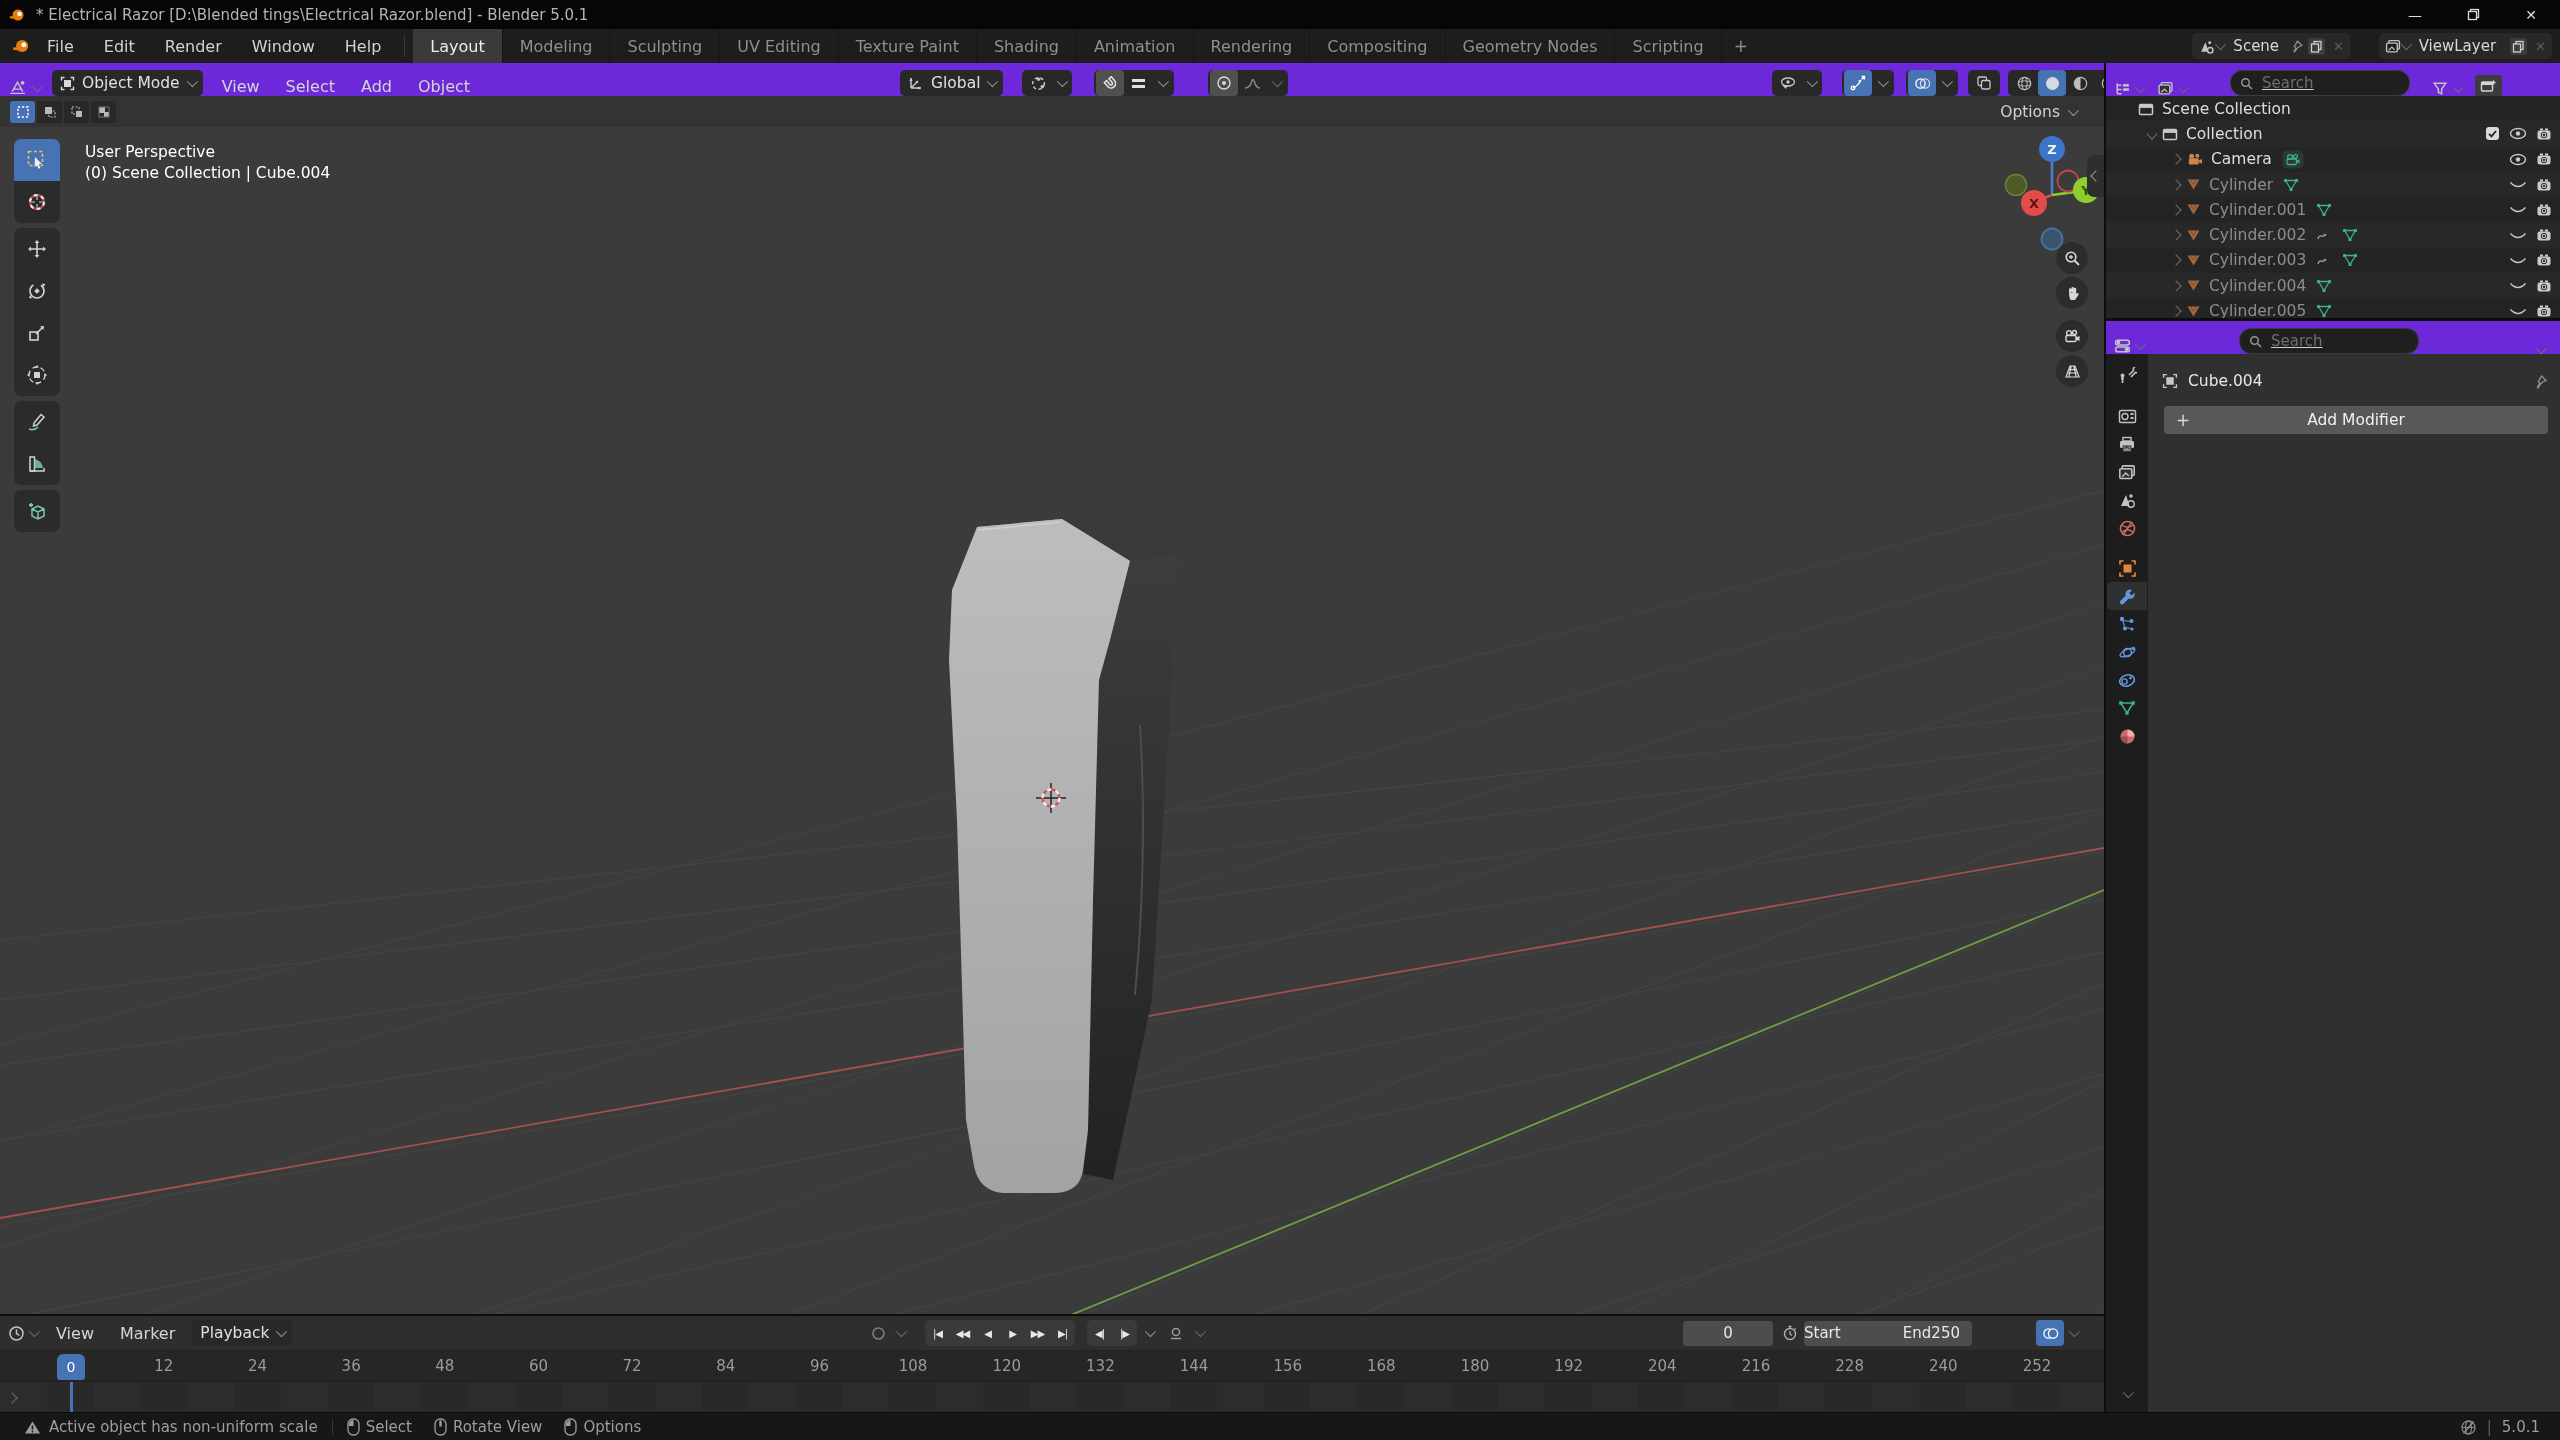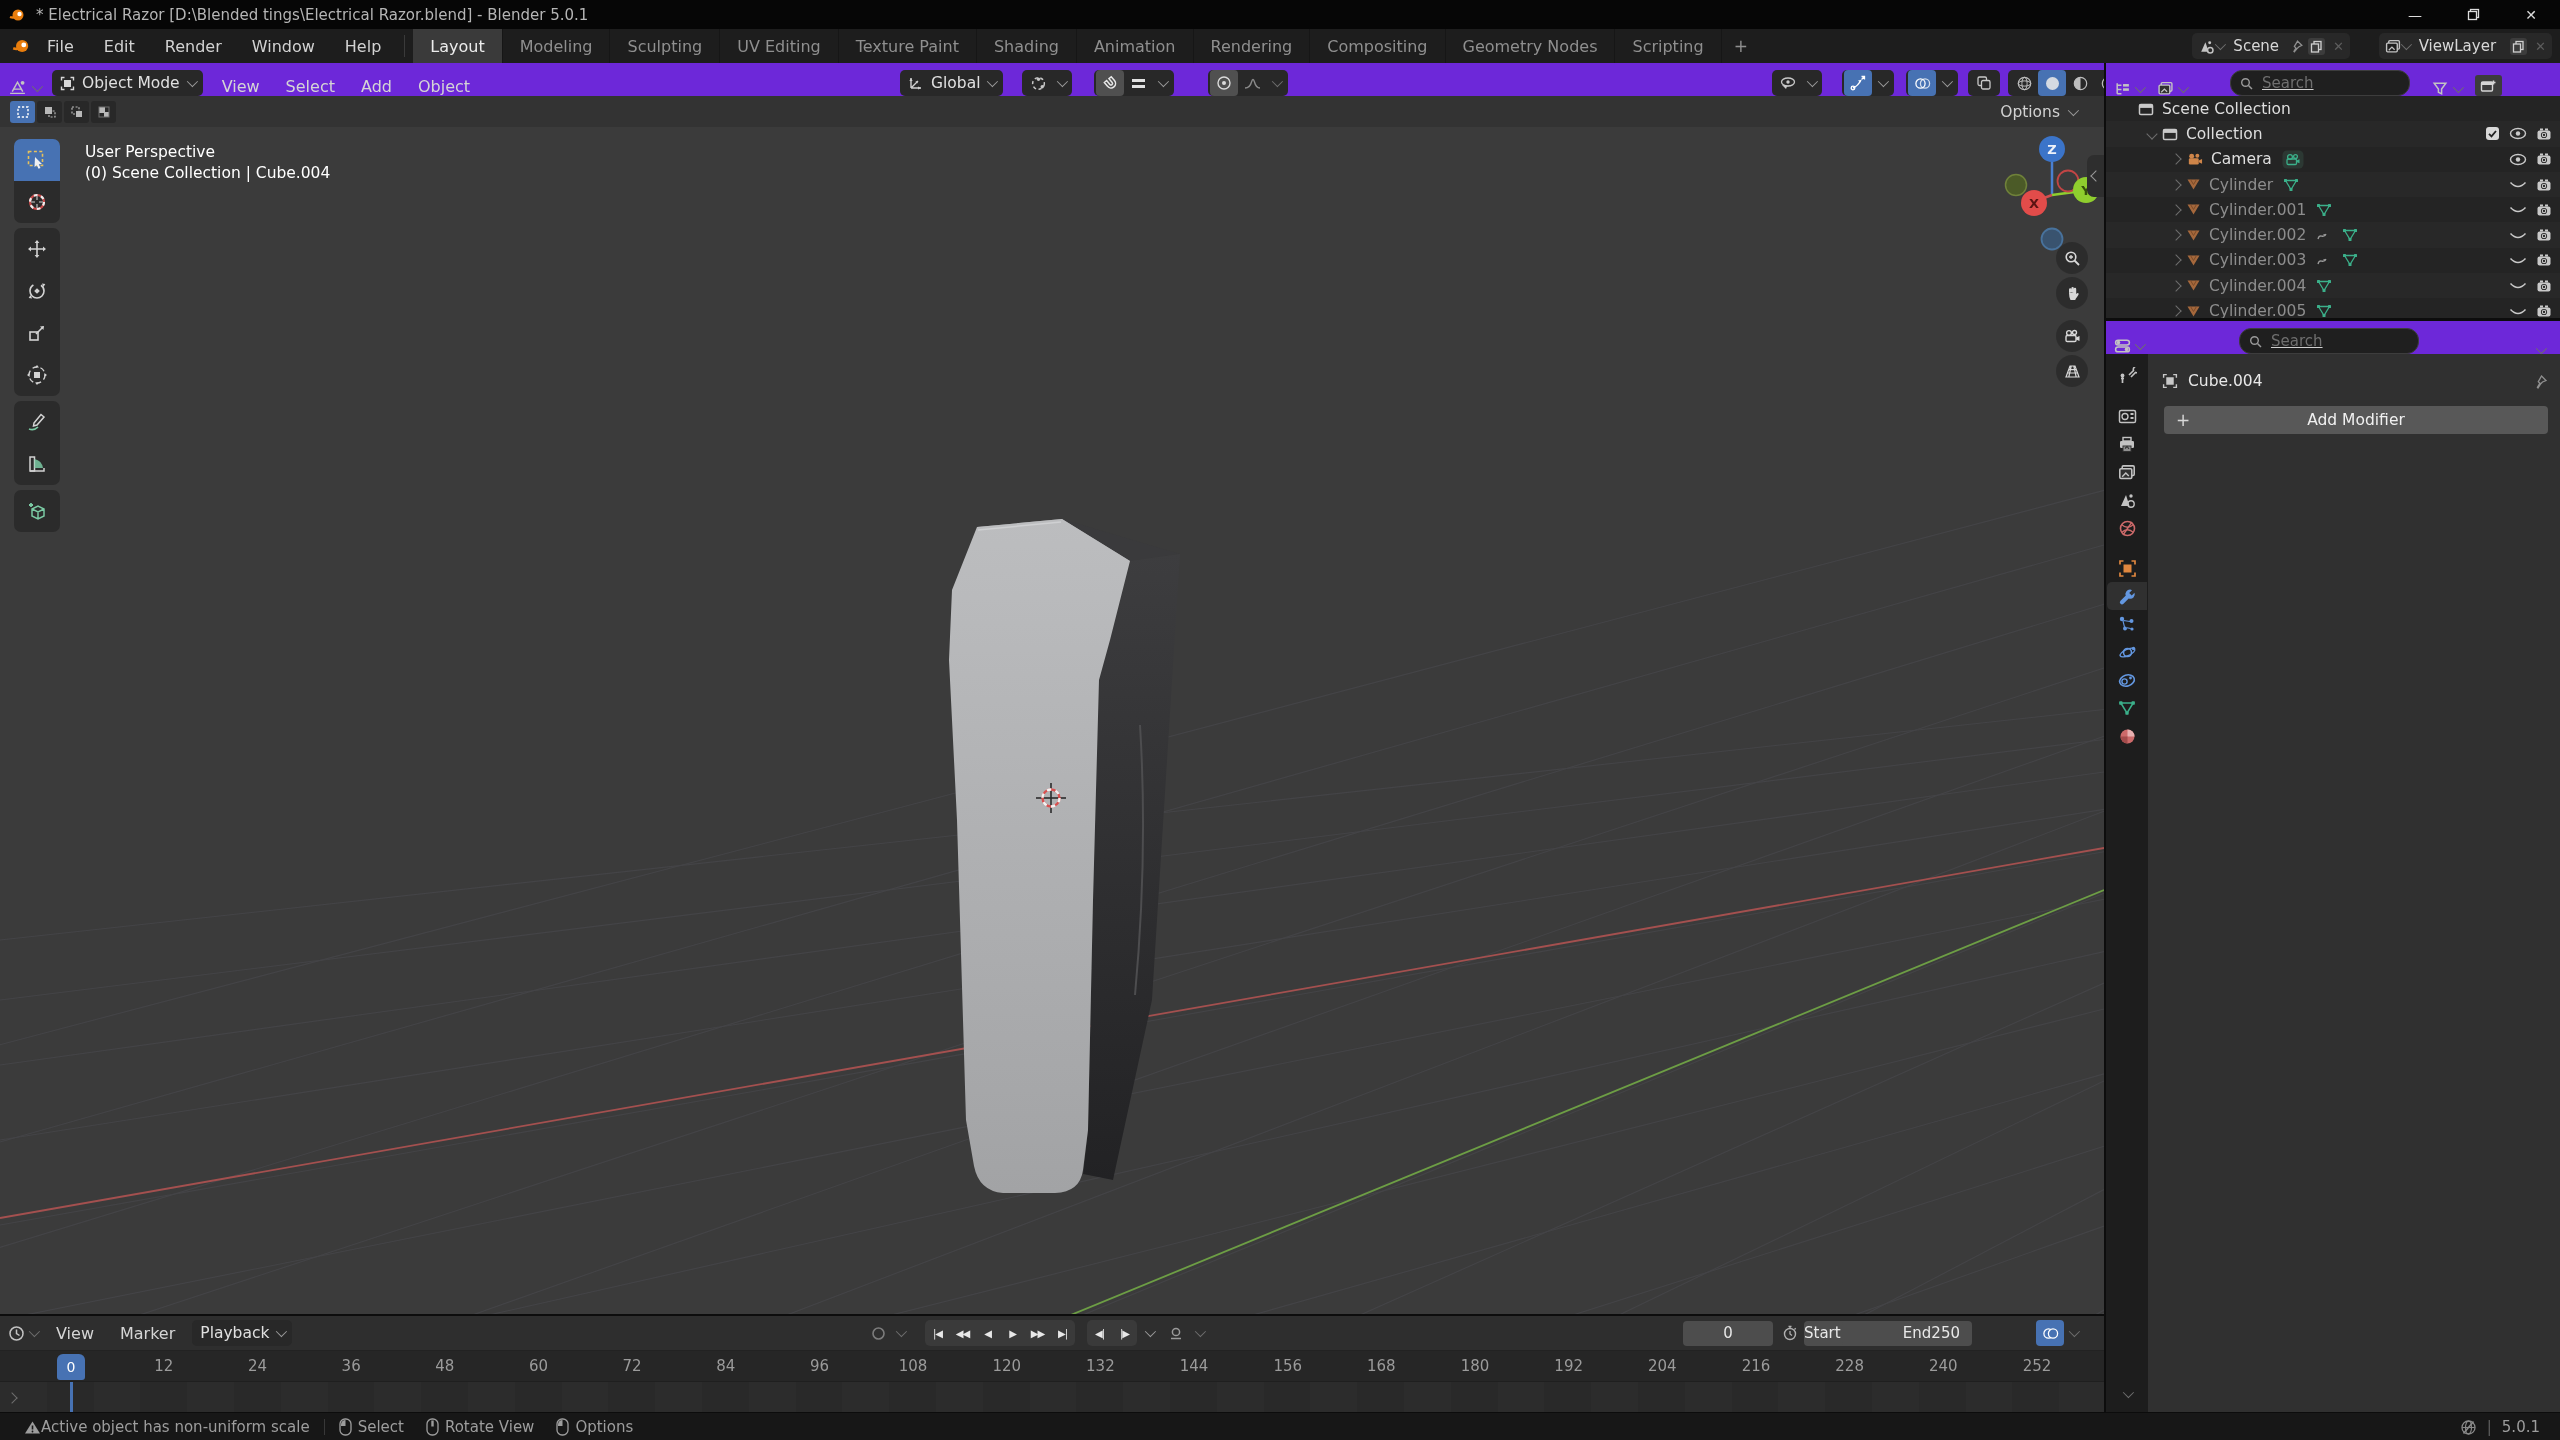"Active object has non-uniform scale" div.row { gap: none -> 8px }
